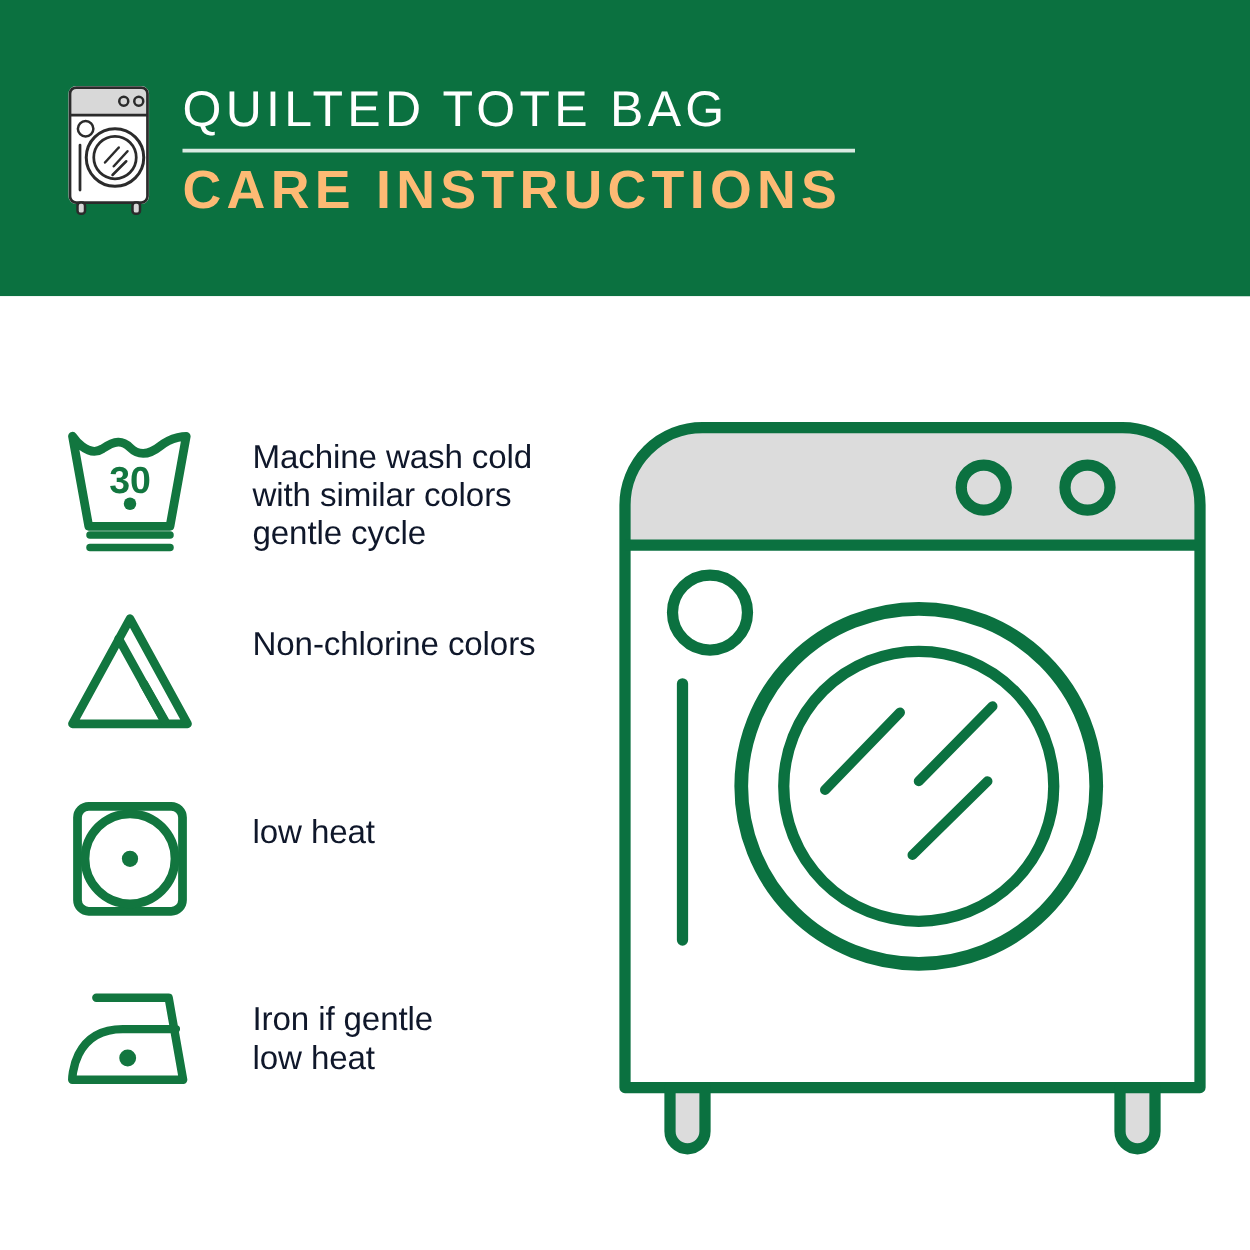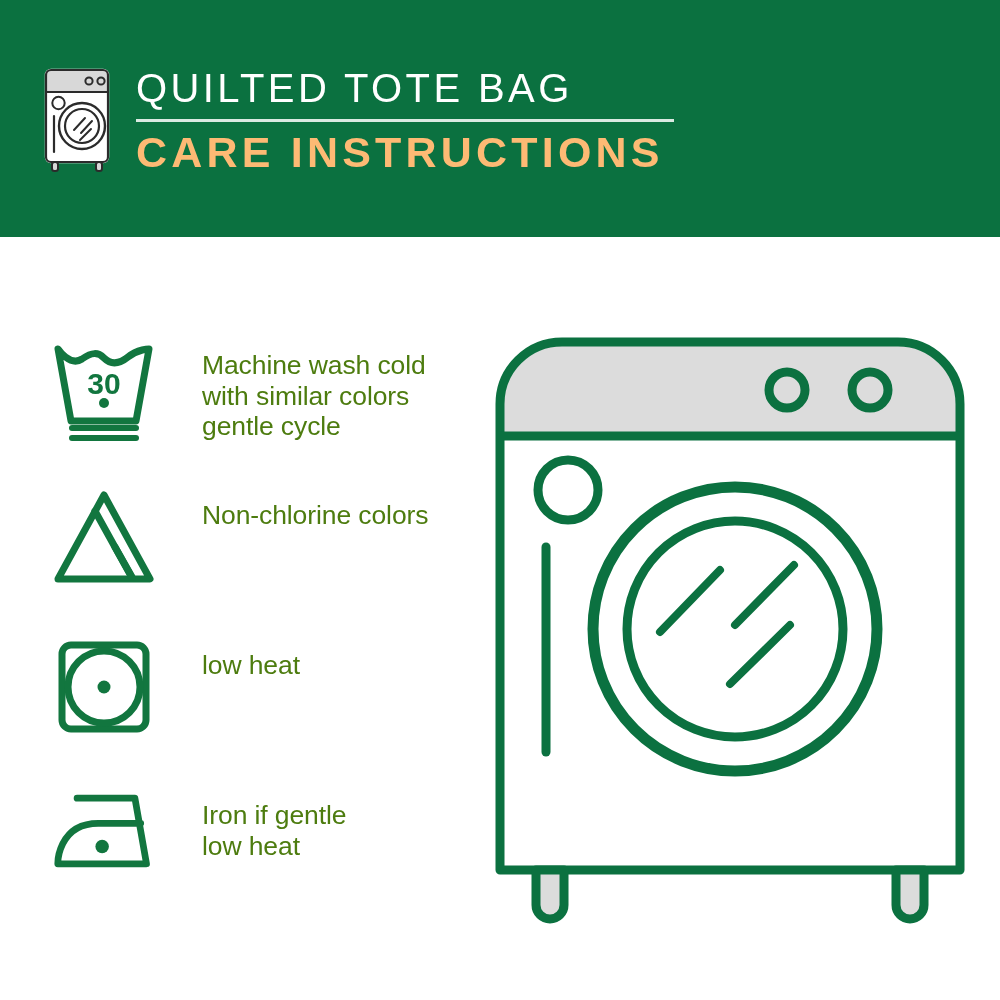"QUILTED TOTE BAG" #header-inner { left: 42px -> 52px }
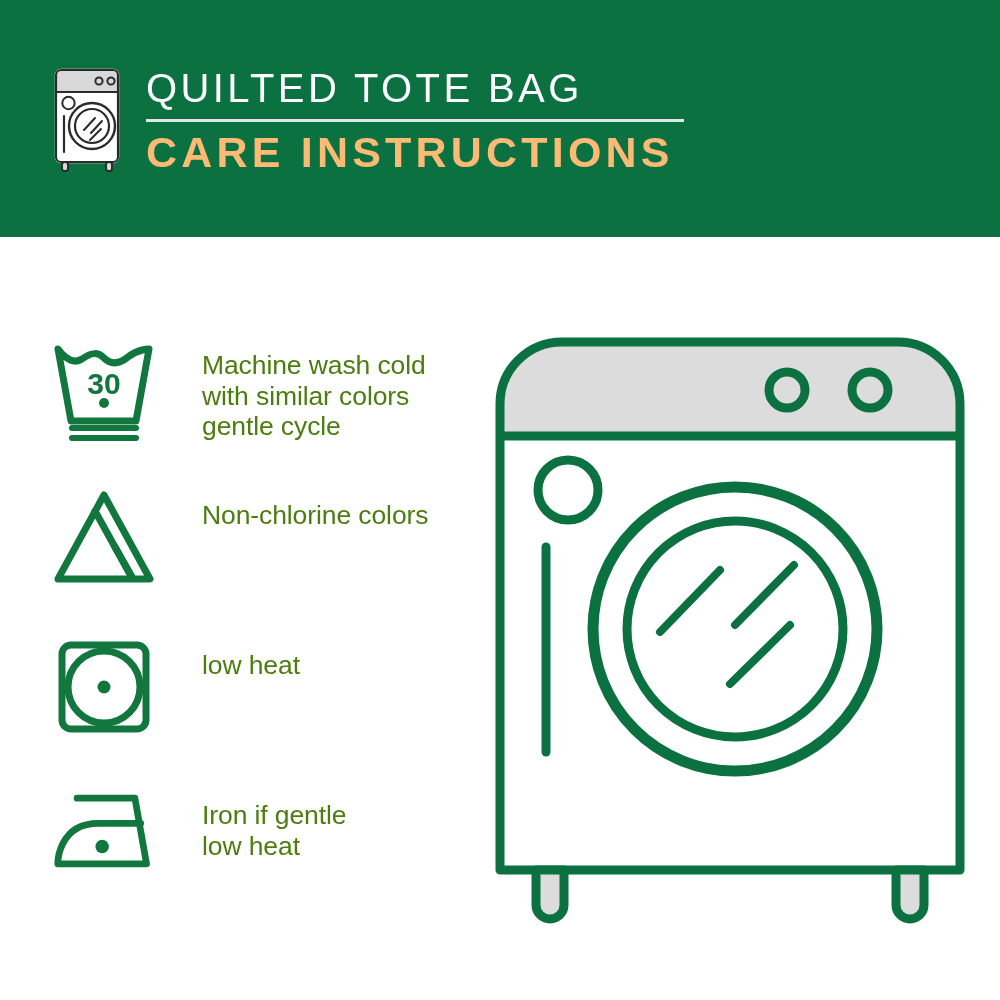"Machine wash cold" .instruction-text { color: #4d7c0f -> #0f172a }
